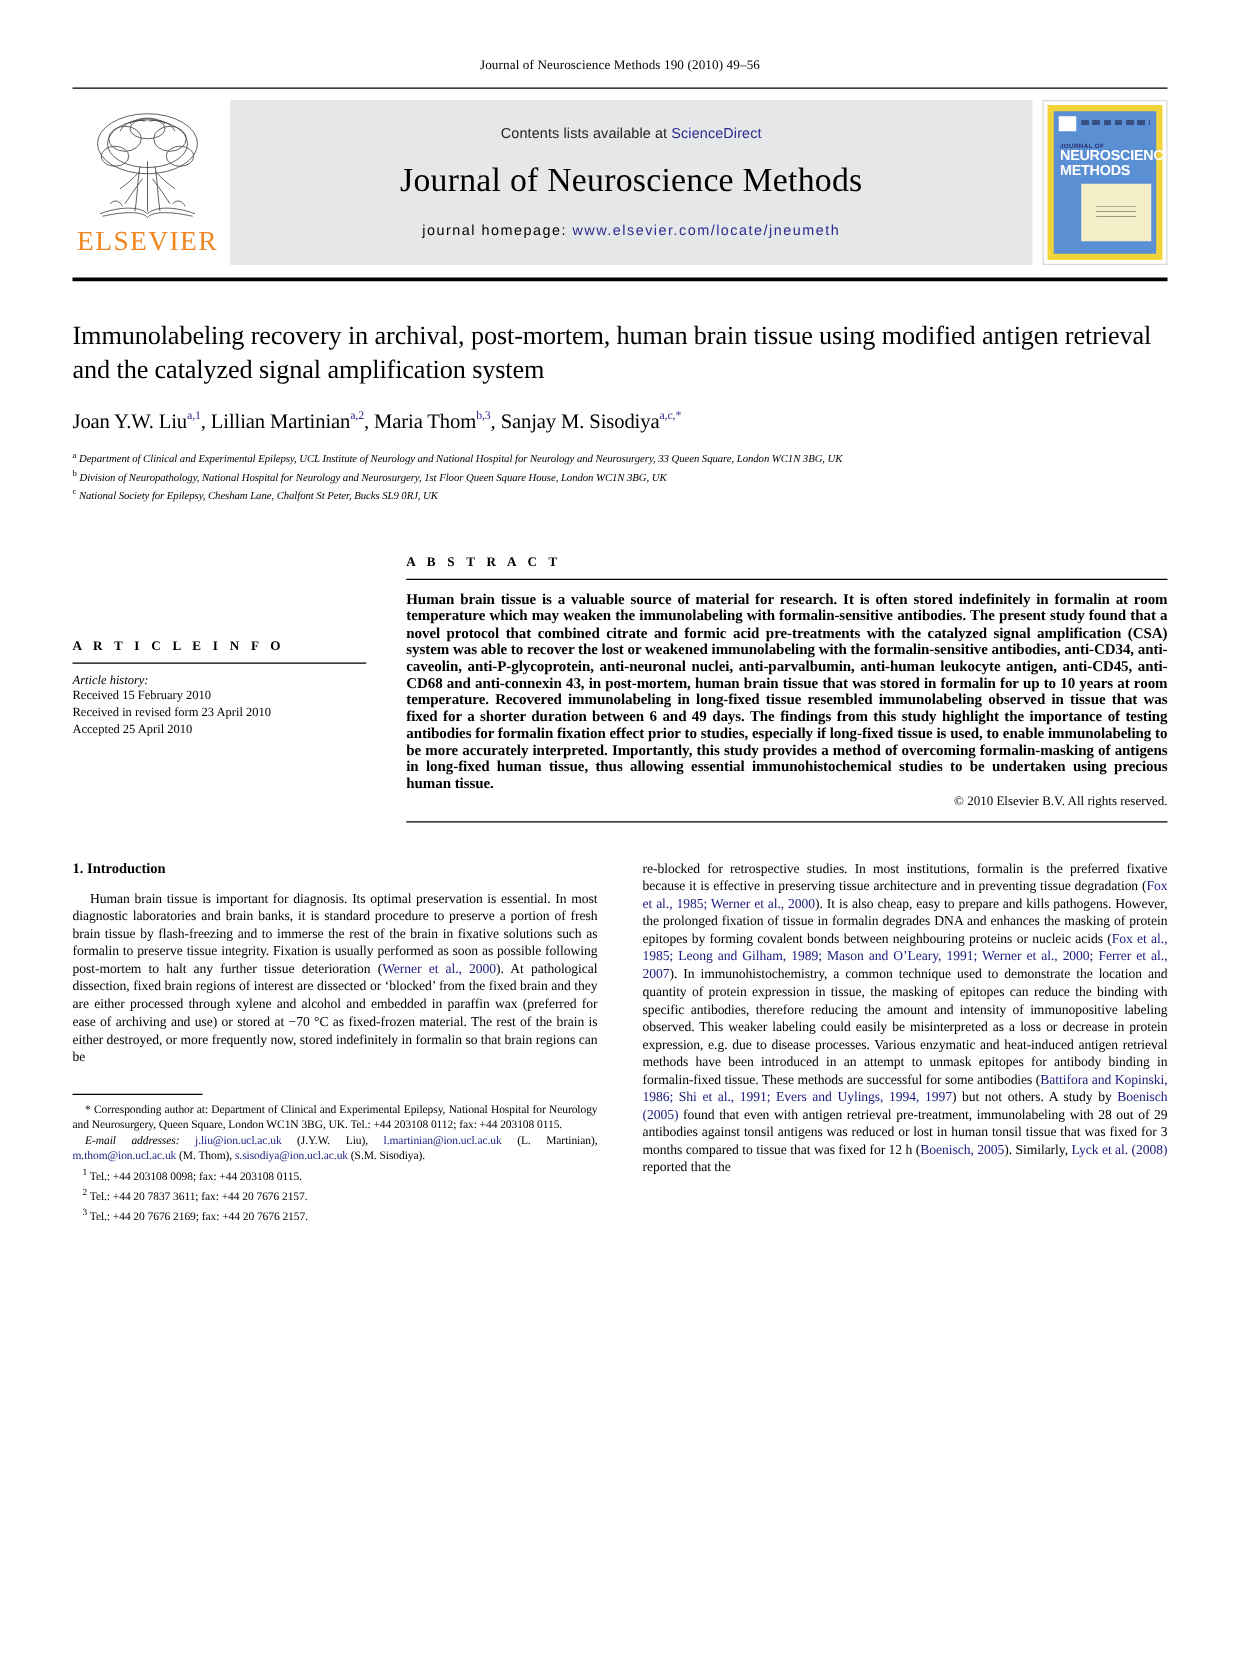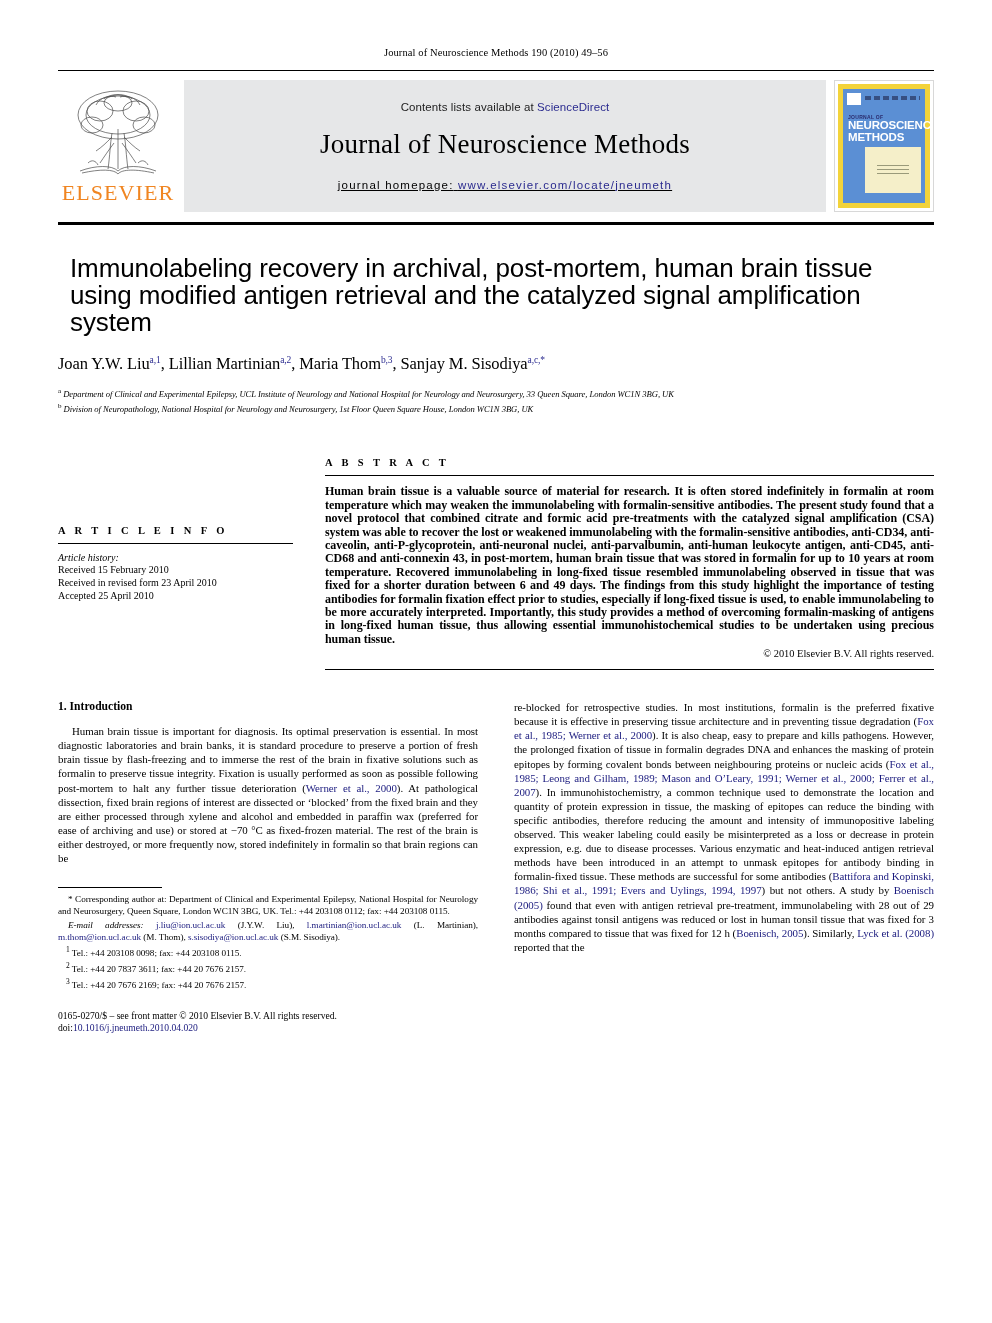"journal homepage:" .banner .homepage { text-decoration: underline -> none }
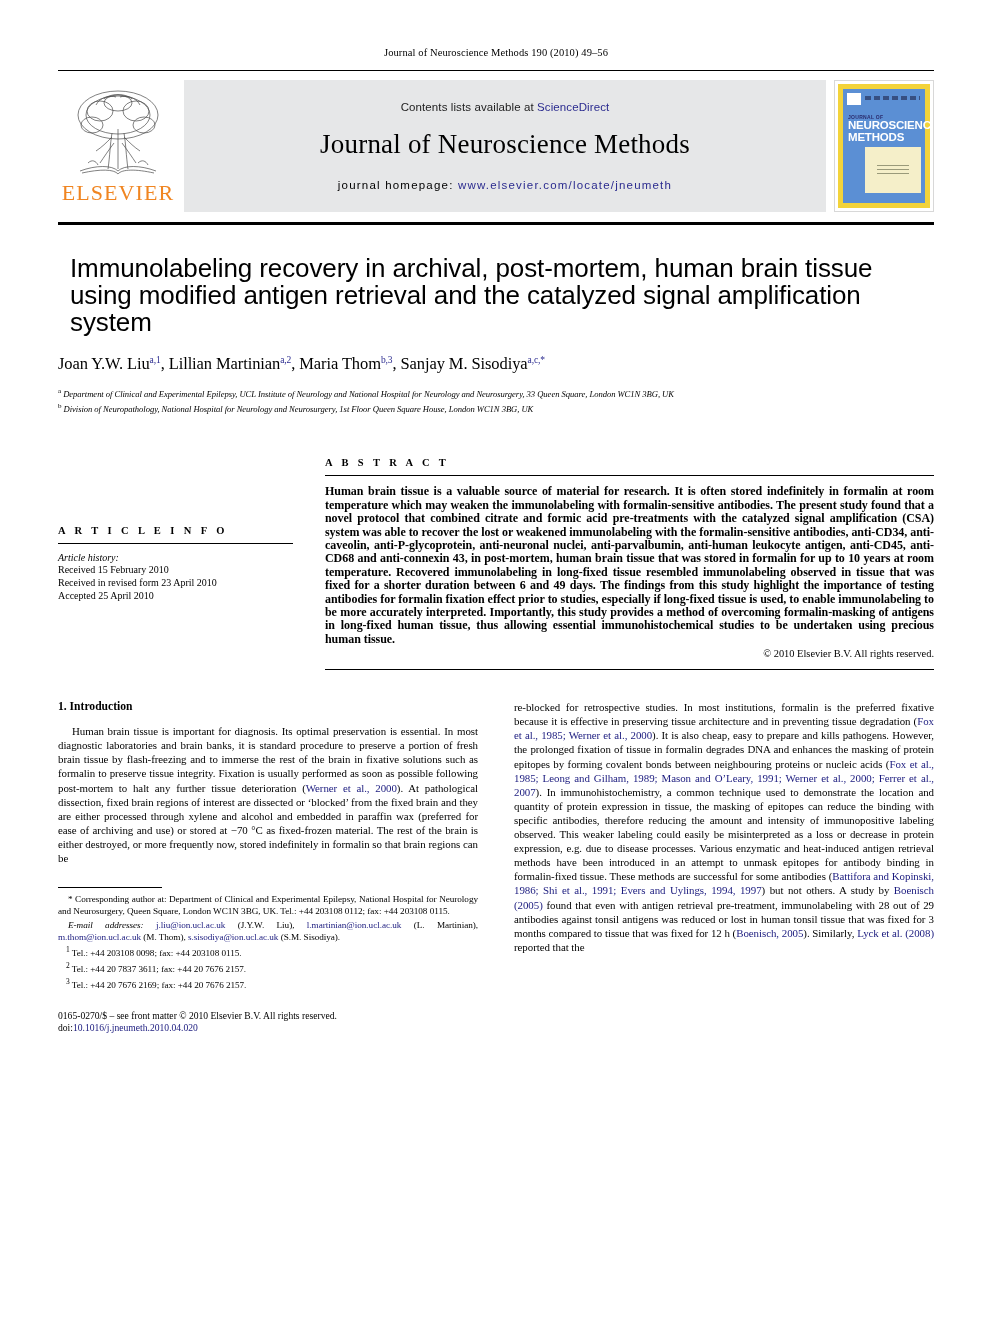"Immunolabeling recovery in archival," h1.article-title { font-family: Liberation Sans, sans-serif -> Liberation Serif, serif; font-size: 26px -> 21px; margin: 12px -> 0 }
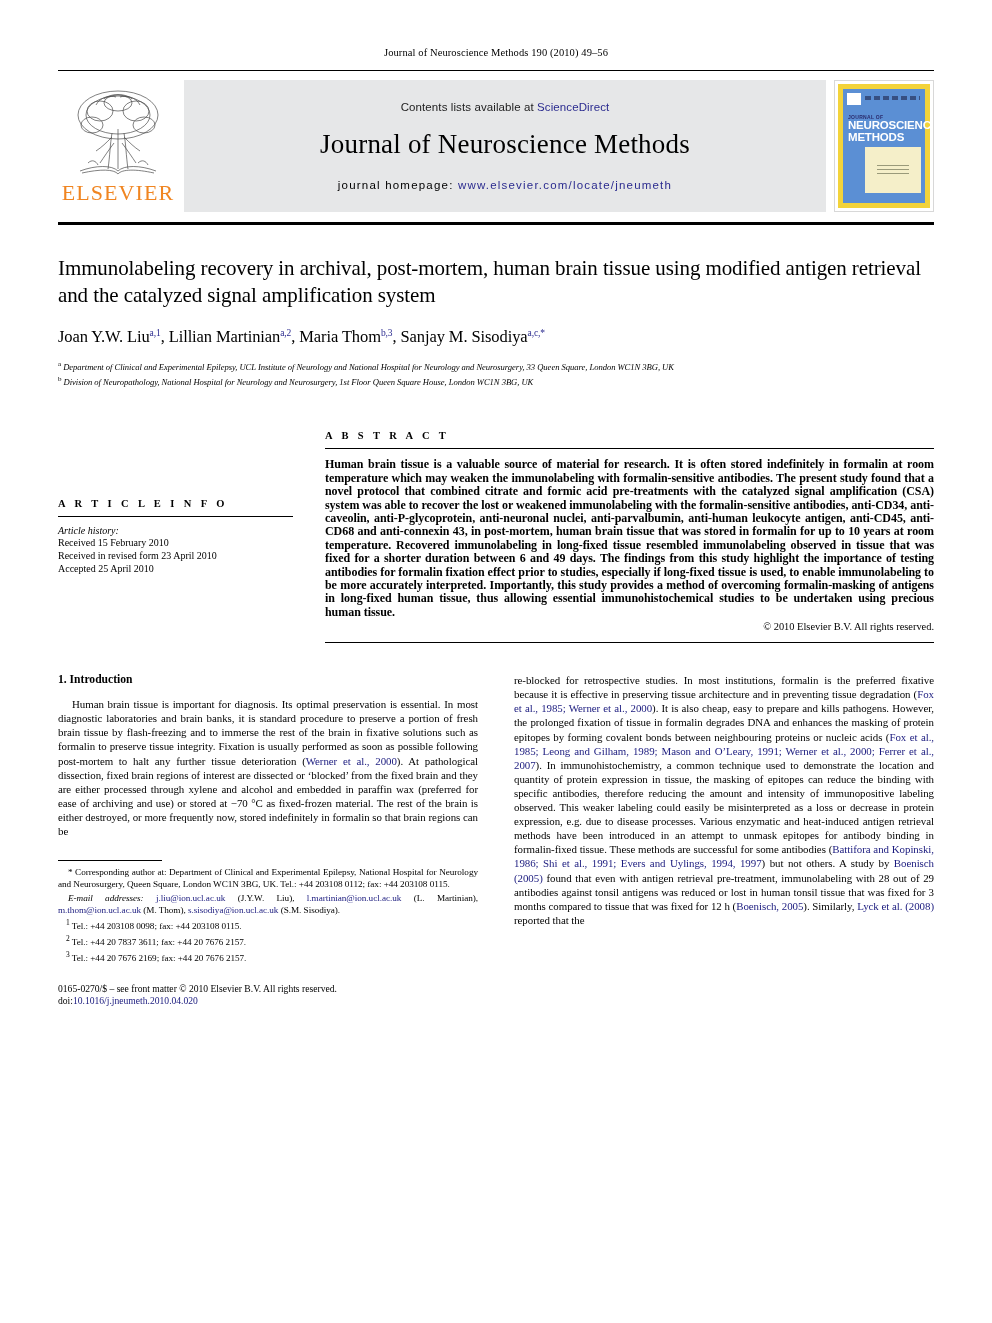"c National Society for Epilepsy," div.affil { html: none -> <div><sup>c</sup> National Society for Epilepsy, Chesham Lane, Chalfont St Peter, Bucks SL9 0RJ, UK</div> }
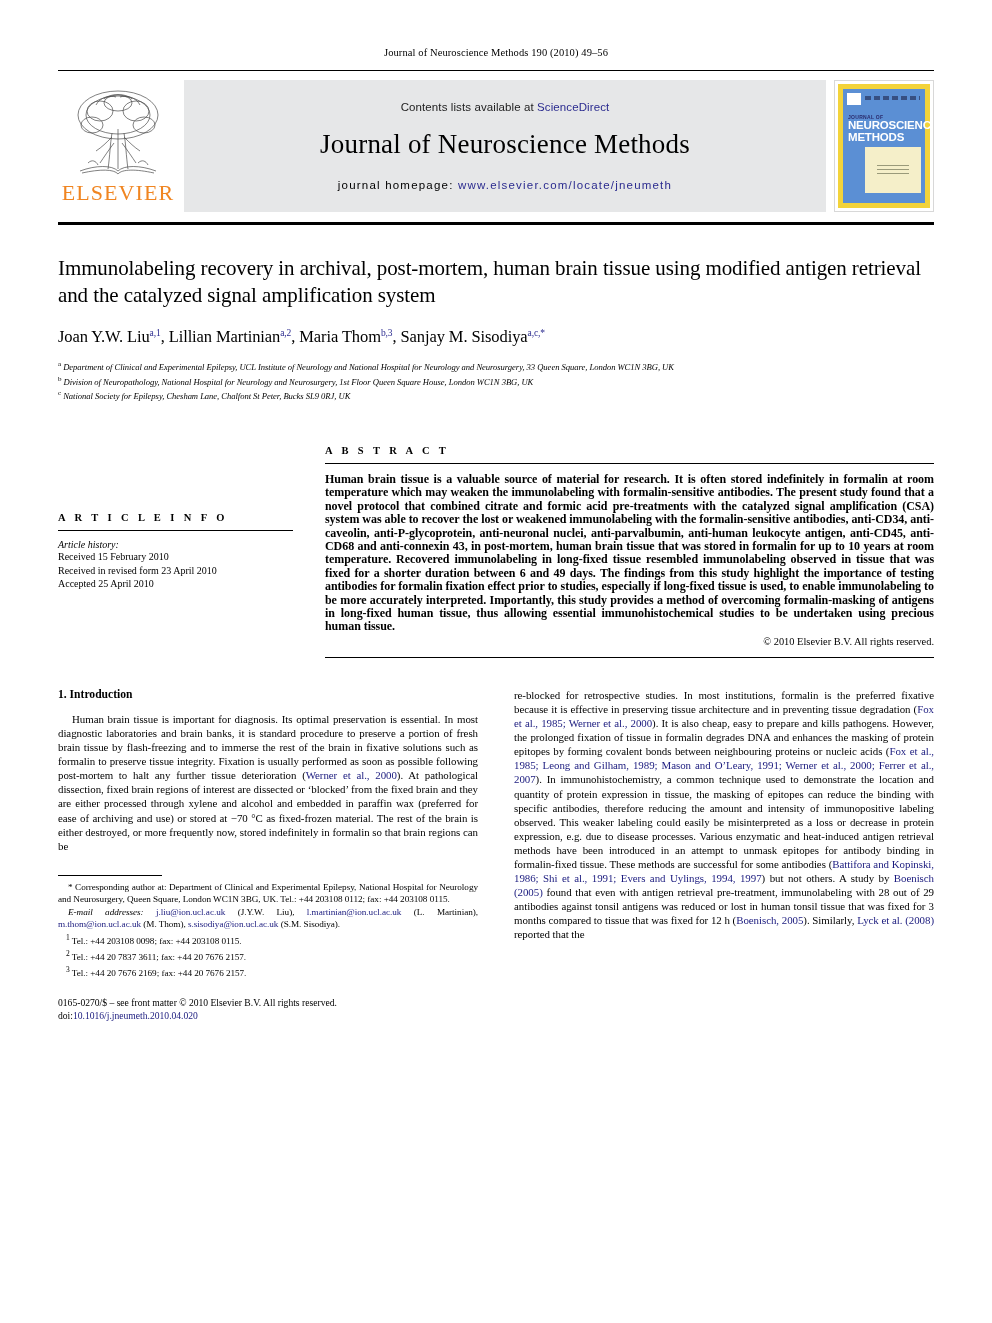"0165-0270/$ – see front matter" div.issn { html: <div> <div>0165-0270/$ – see front matter © 2010 Elsevier B.V. All rights reserved.</div> <div><span>doi:</span><span>10.1016/j.jneumeth.2010.04.020</span></div> </div> -> none }
